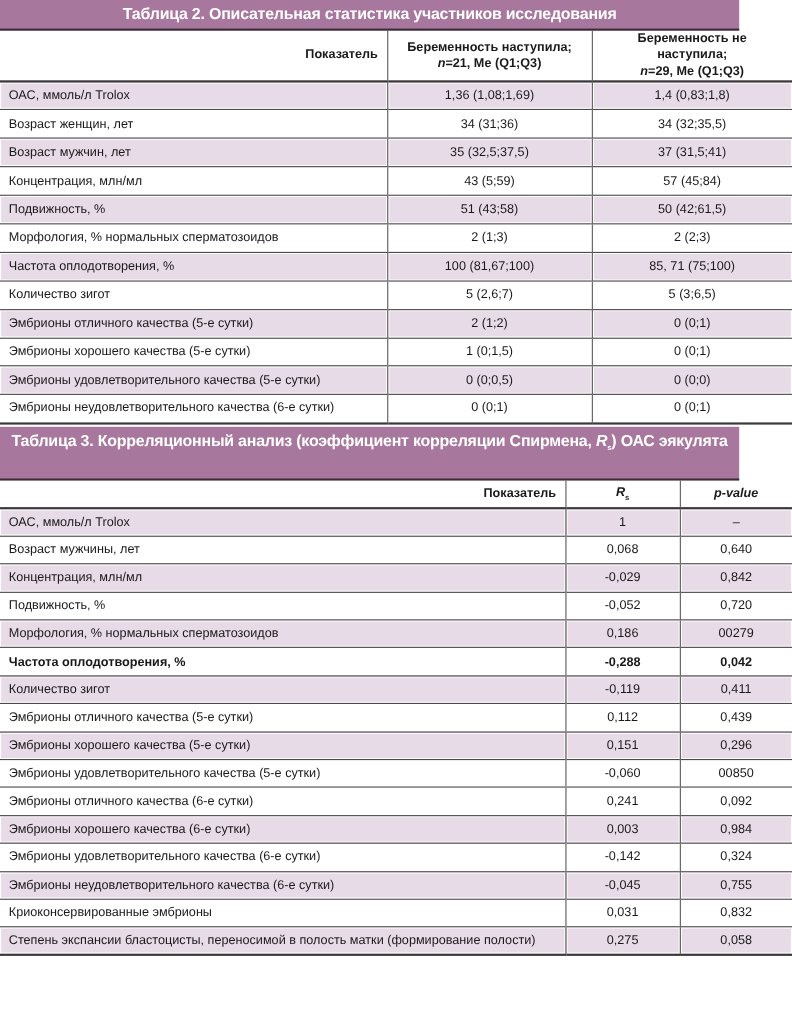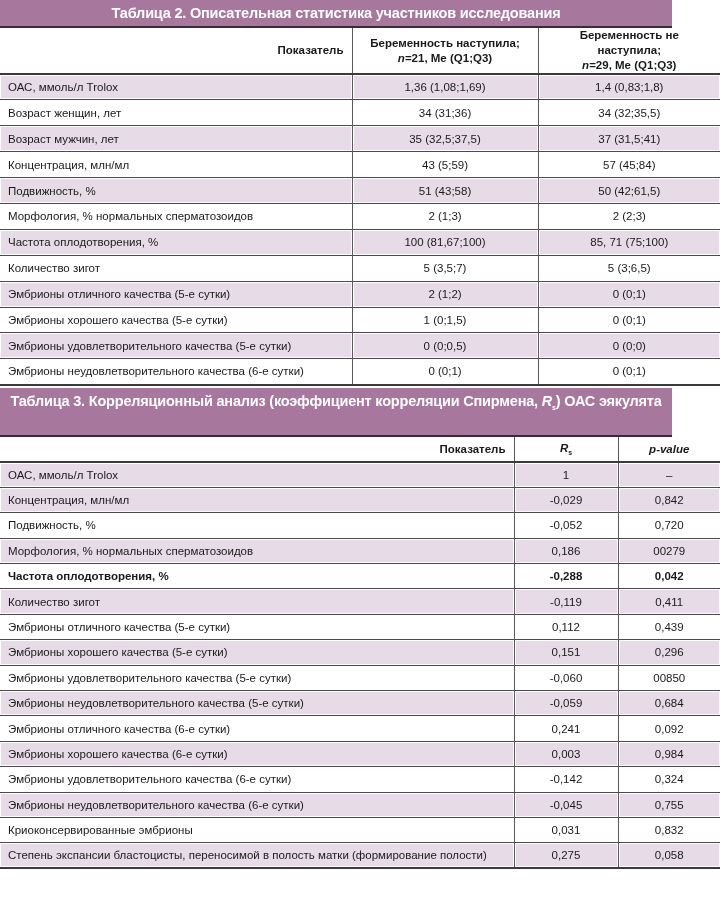"5 (3,5;7)" td.c { text: 3,5 -> 2,6 }
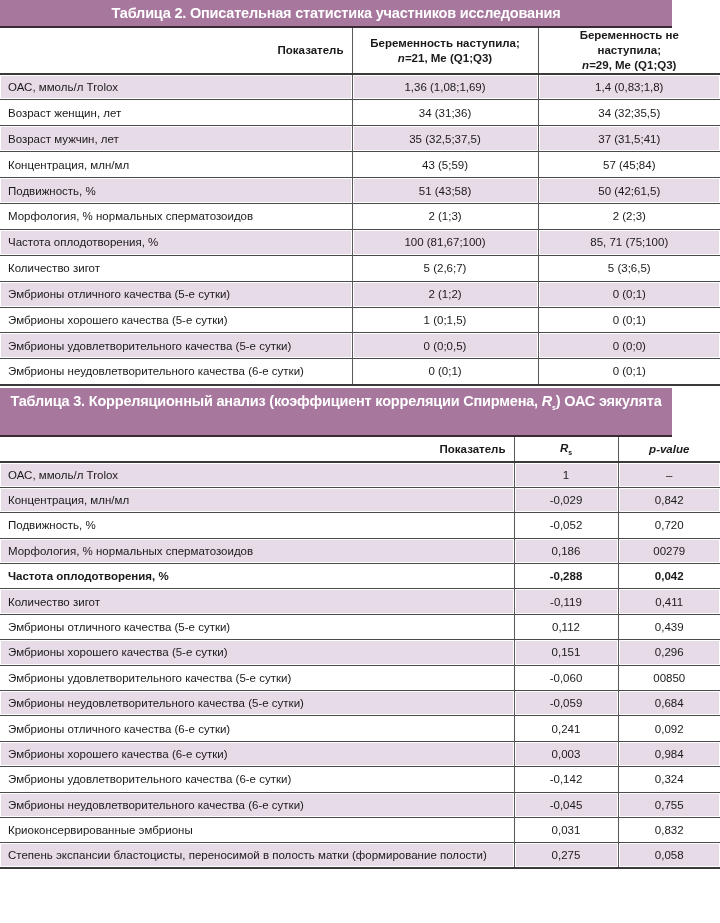"Возраст мужчины, лет" tr { html: none -> <tr> <td>Возраст мужчины, лет</td> <td>0,068</td> <td>0,640</td> </tr> }
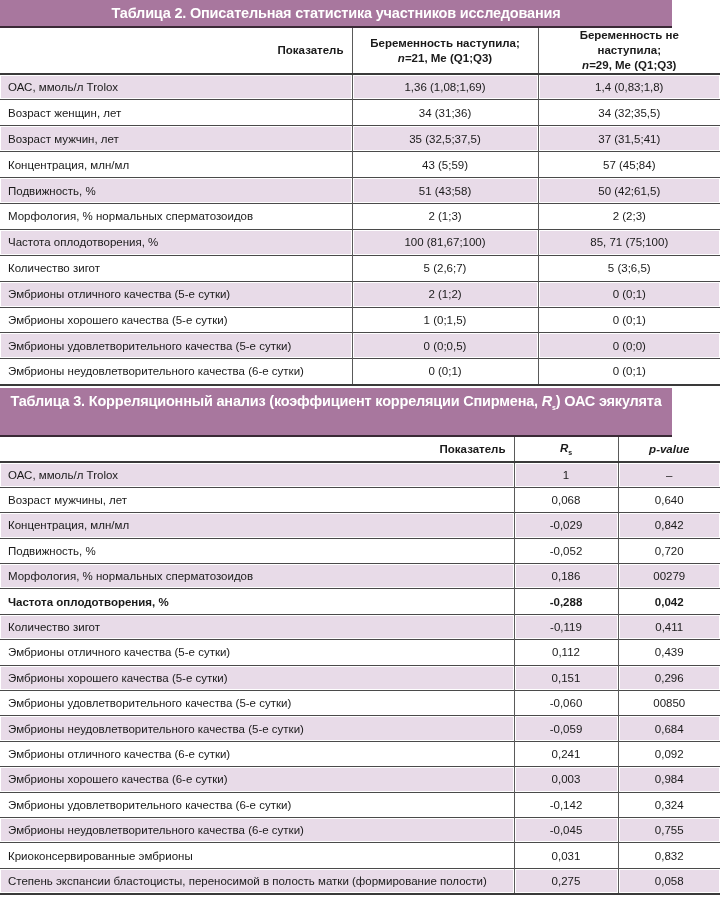"Эмбрионы неудовлетворительного качества (5-е" tr.shade { html: <tr> <td>Эмбрионы неудовлетворительного качества (5-е сутки)</td> <td>-0,059</td> <td>0,684</td> </tr> -> none }
